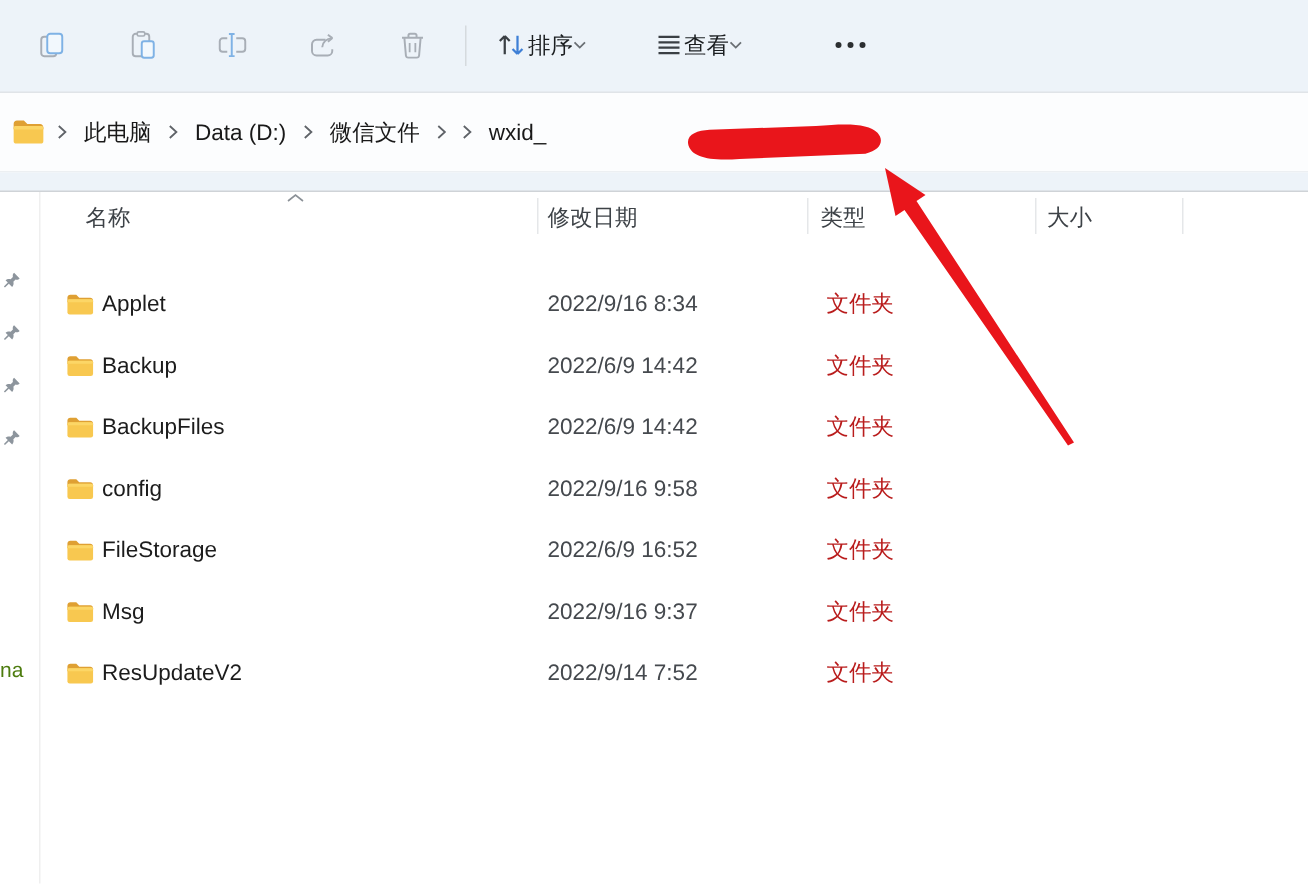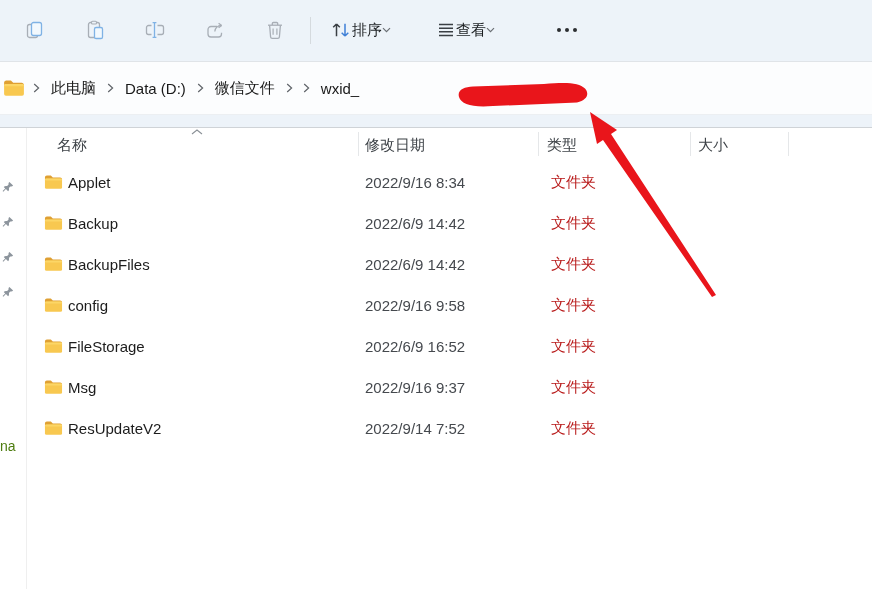"此电脑" .crumbs { padding-left: none -> 5px }
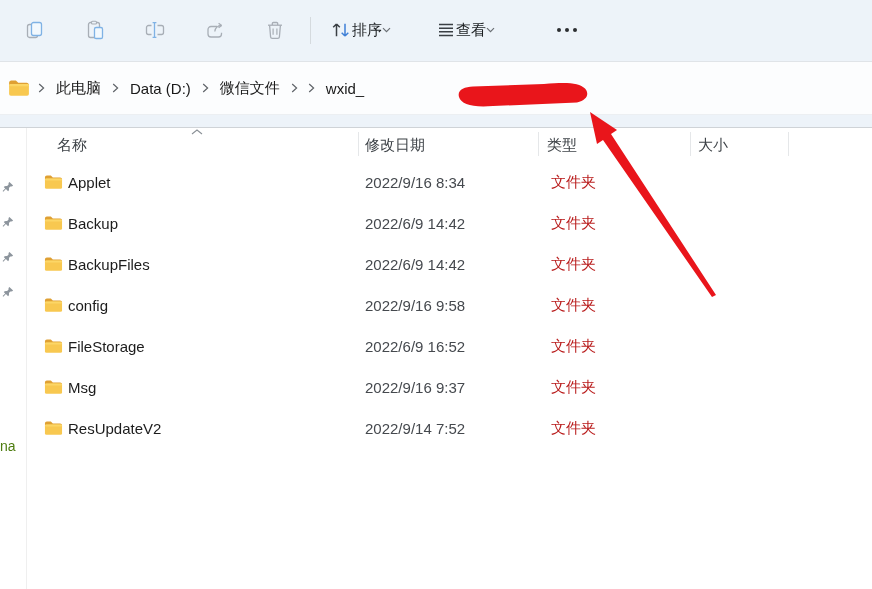"Applet" .rows { top: 33px -> 54px }
